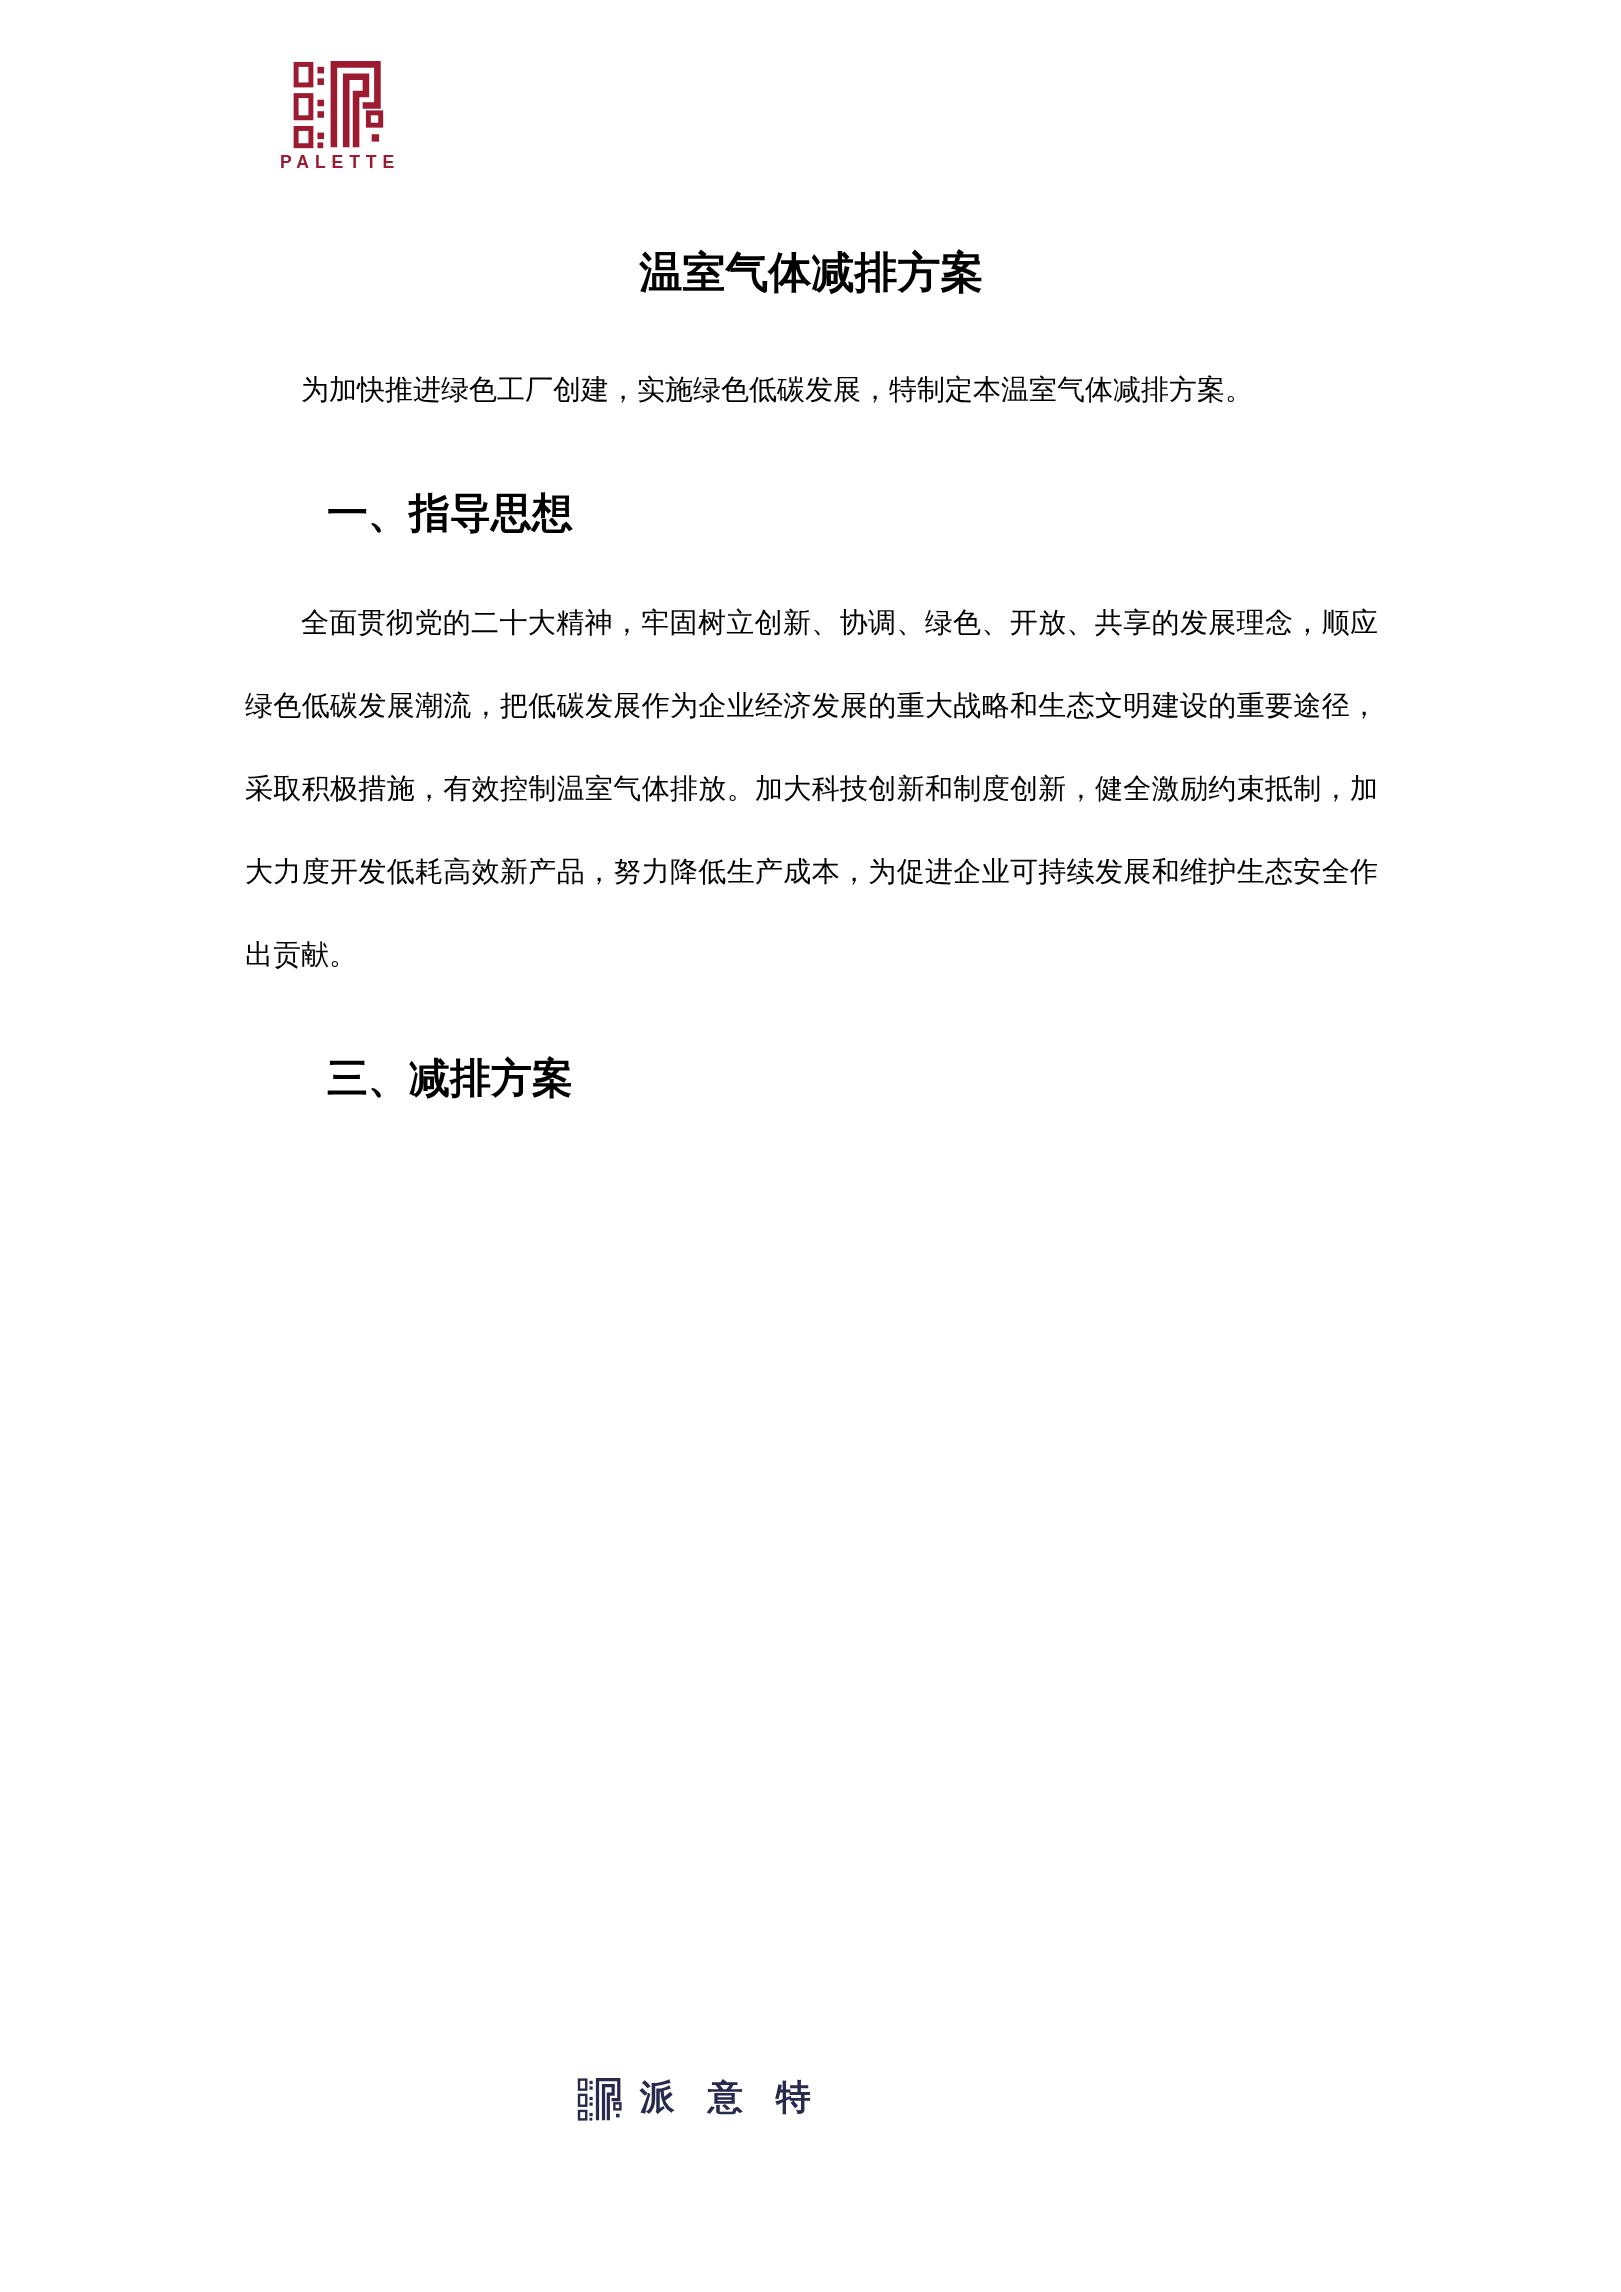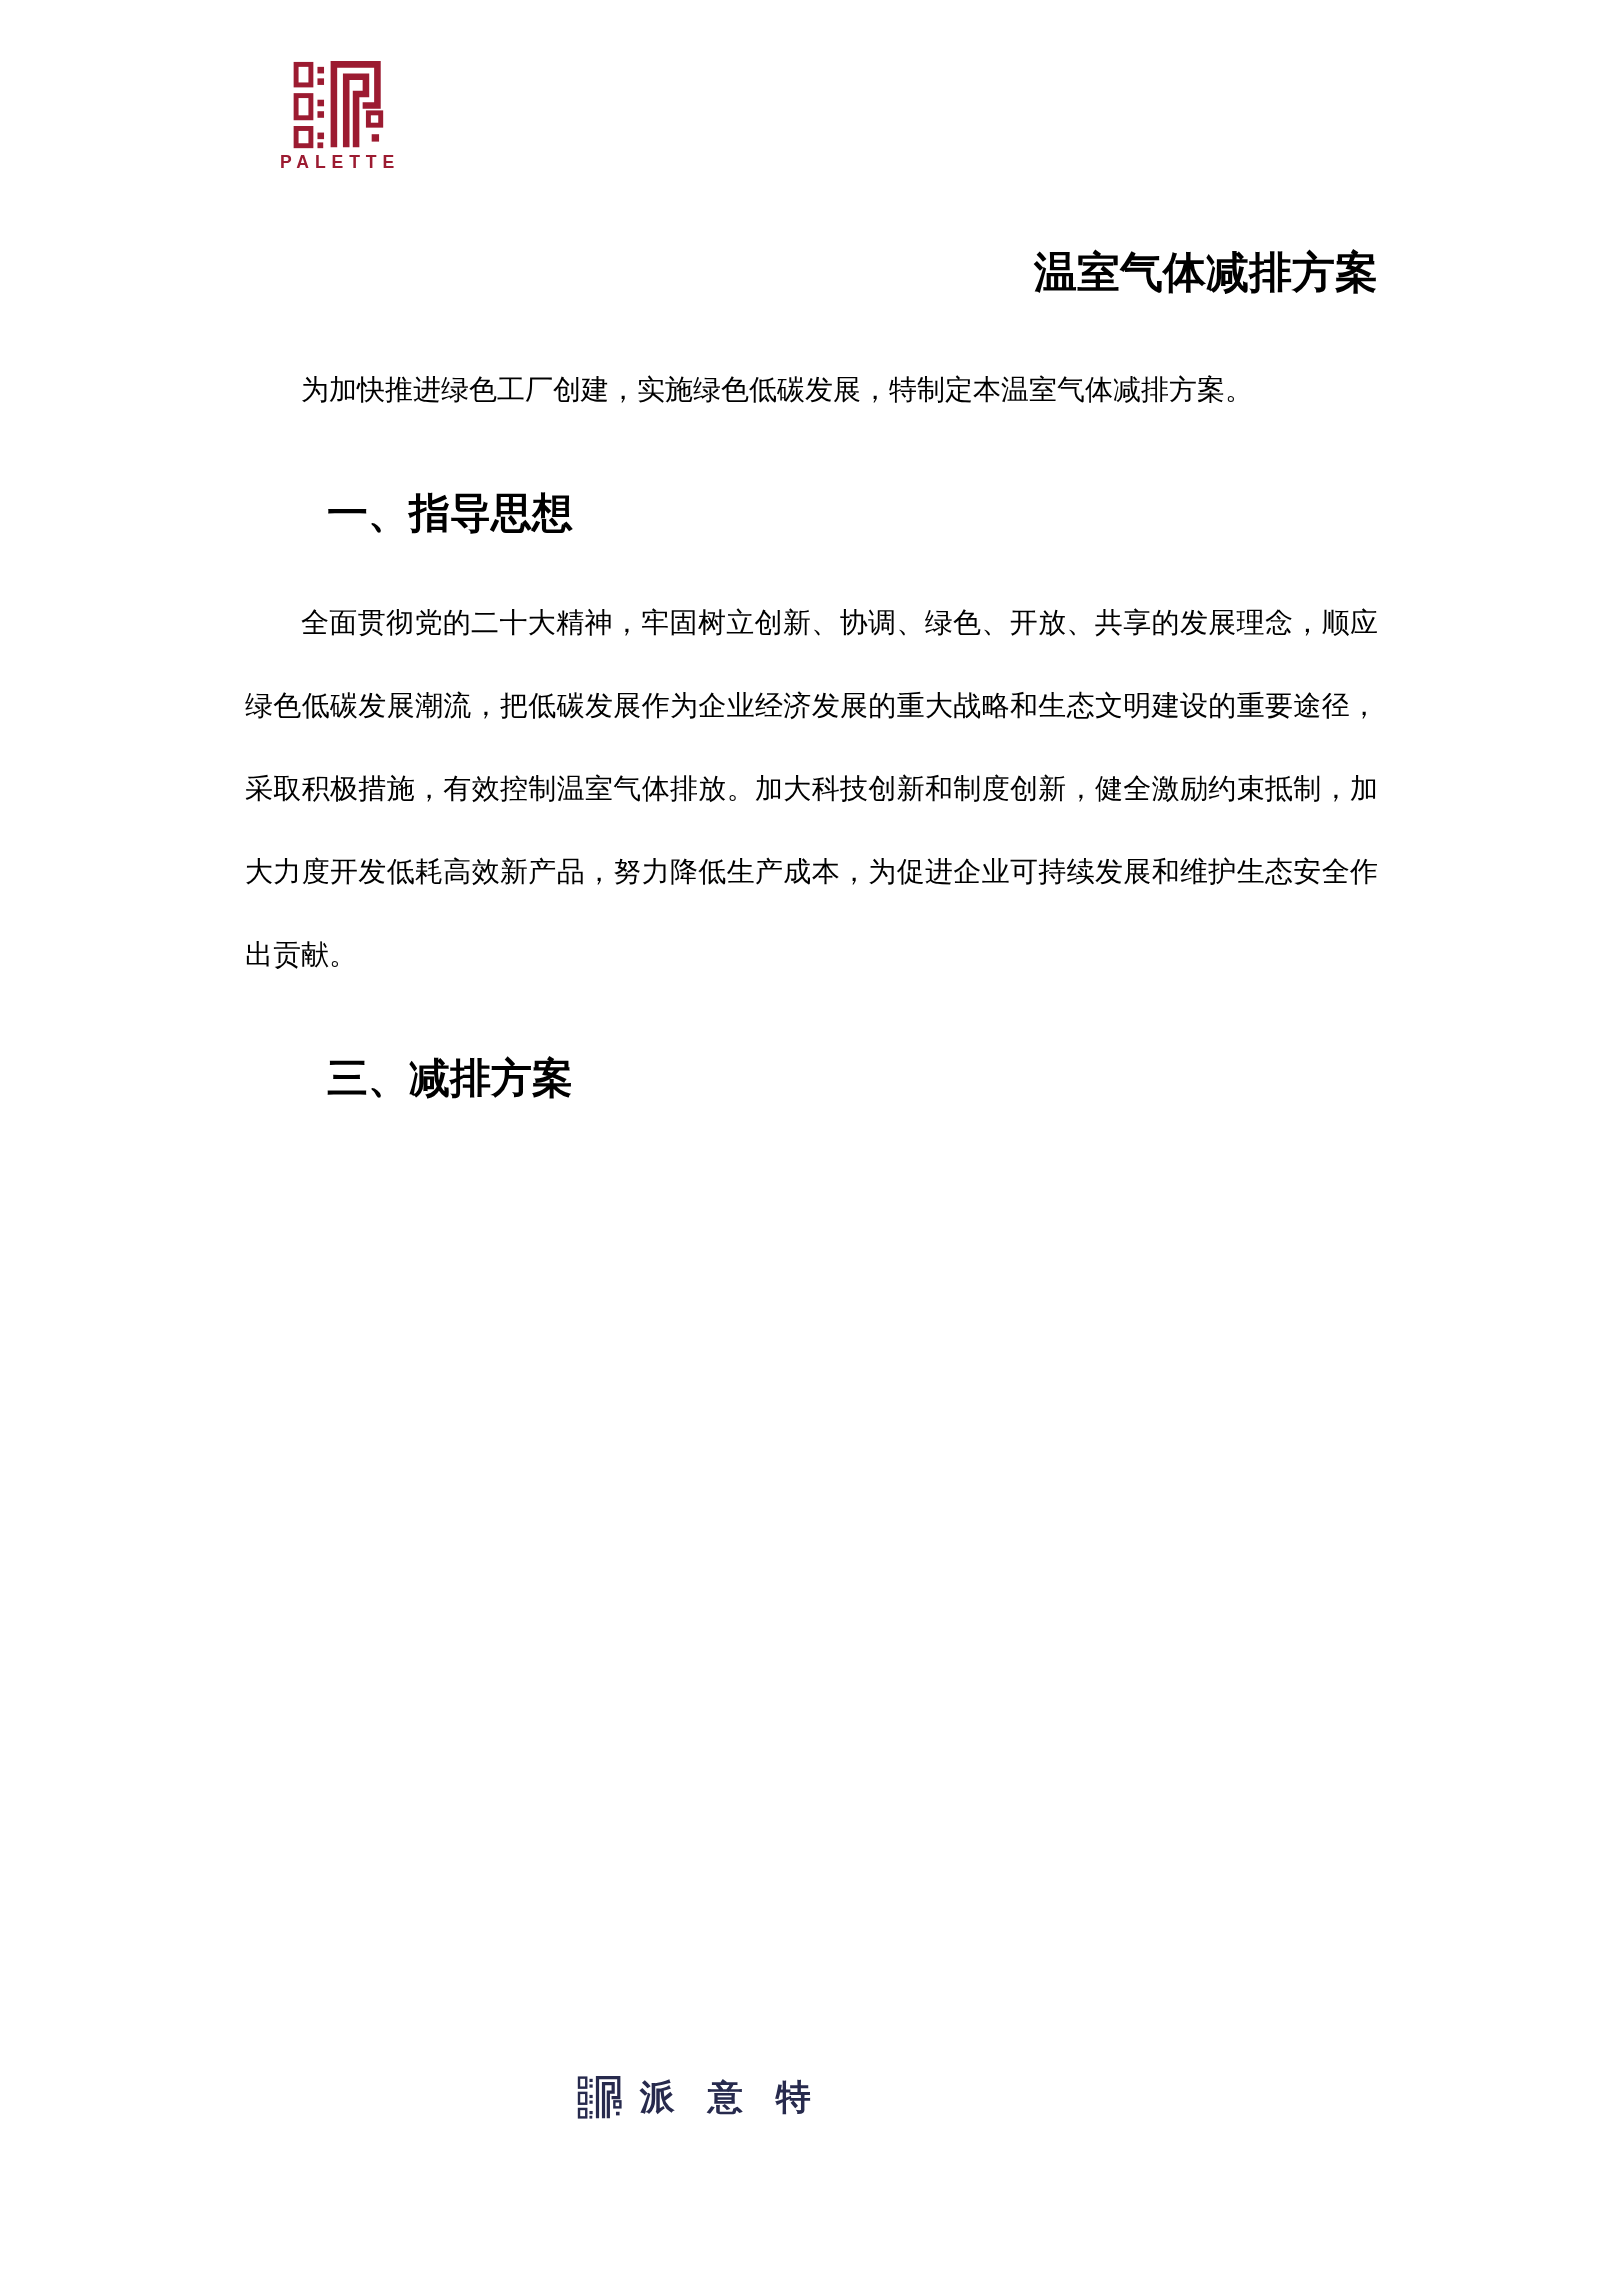"温室气体减排方案" .doc-title { text-align: right -> center }
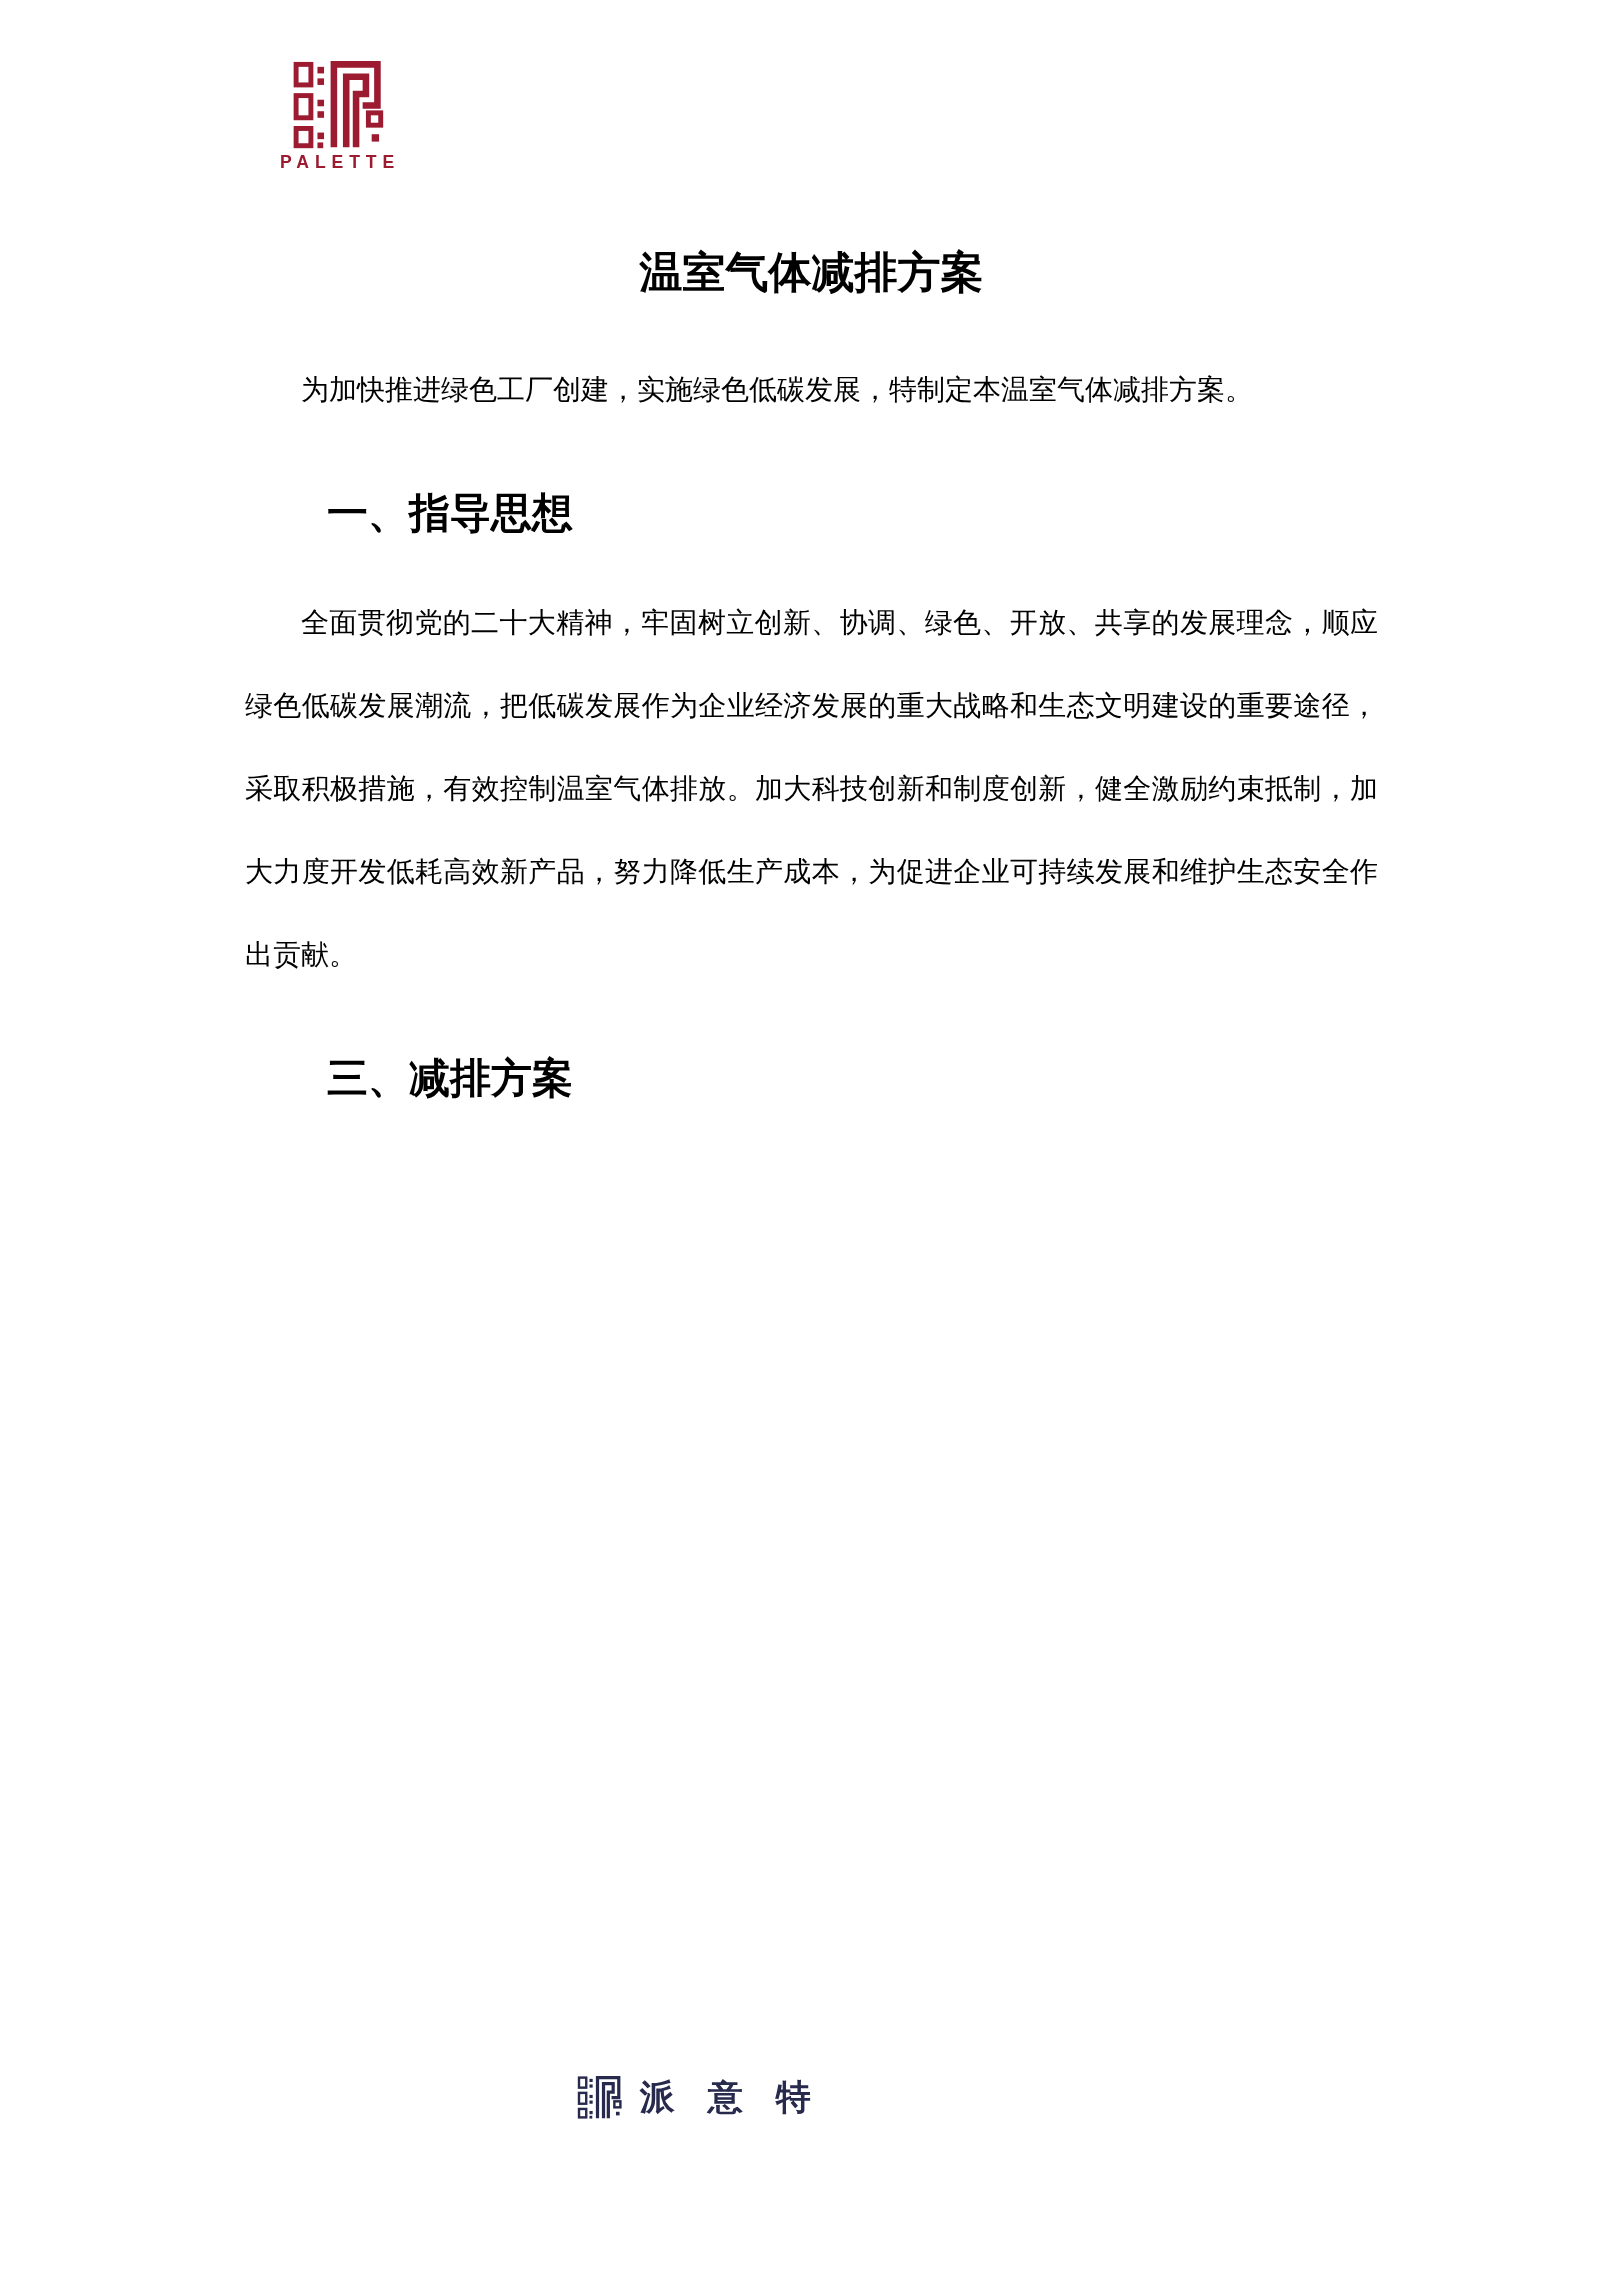"派意特" .footer { align-items: flex-start -> flex-end }
